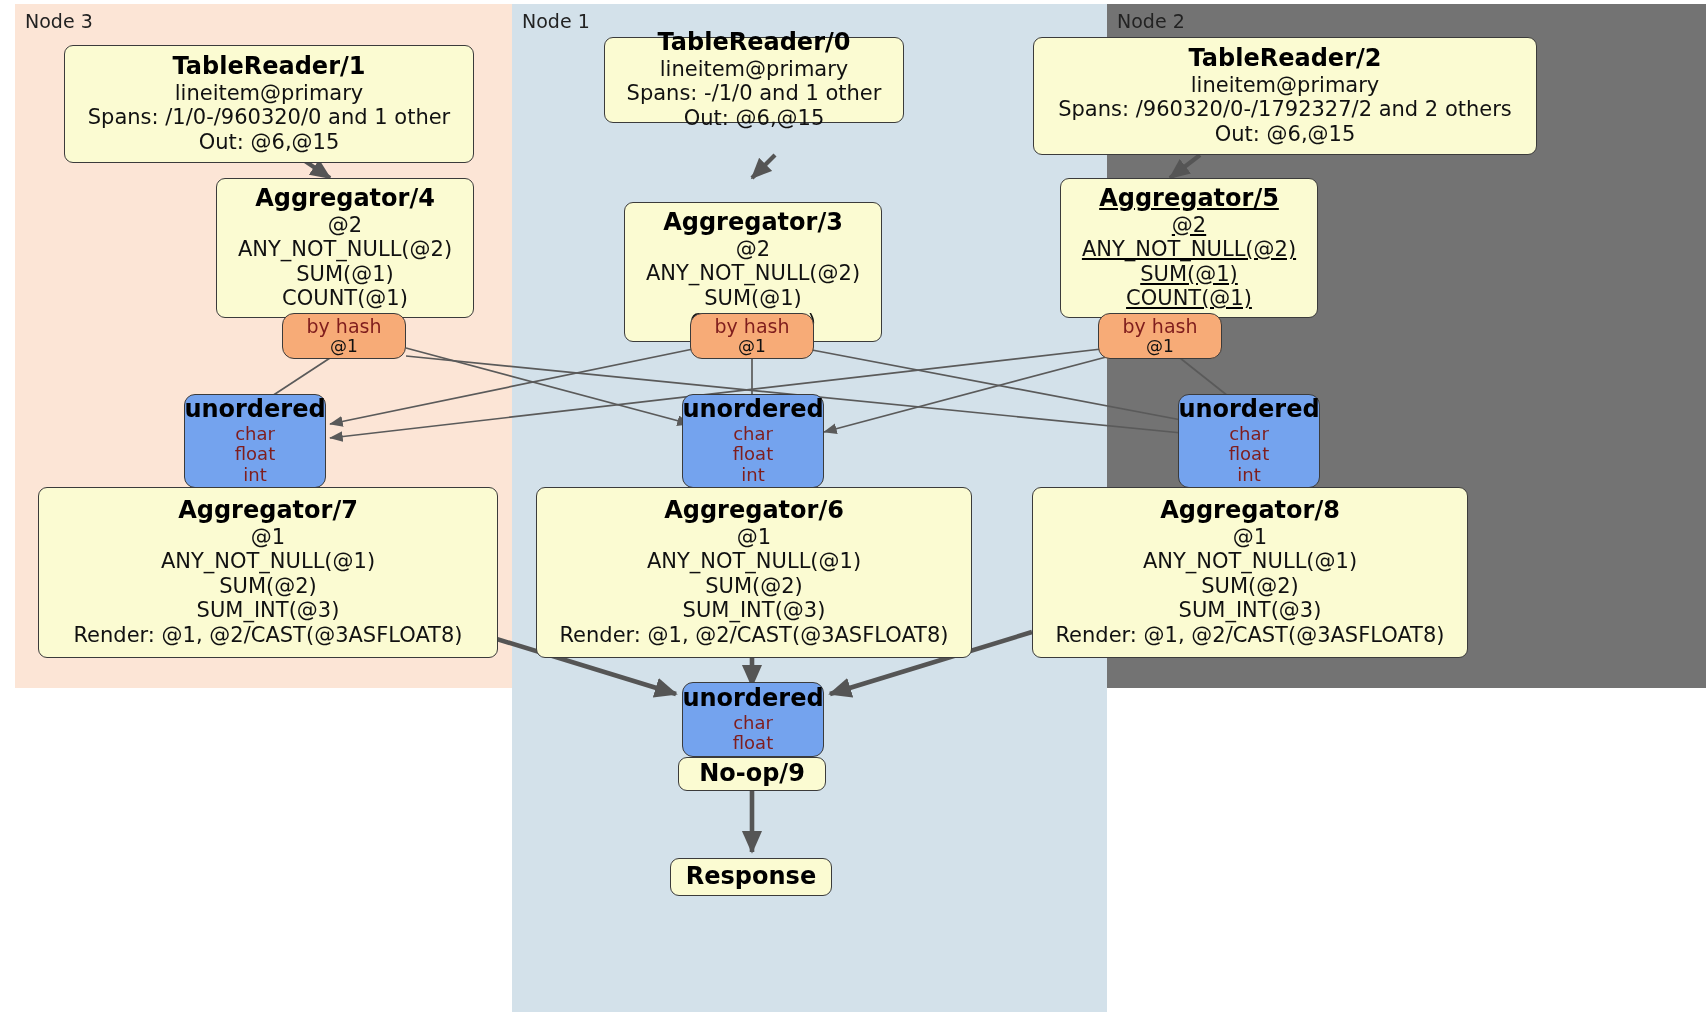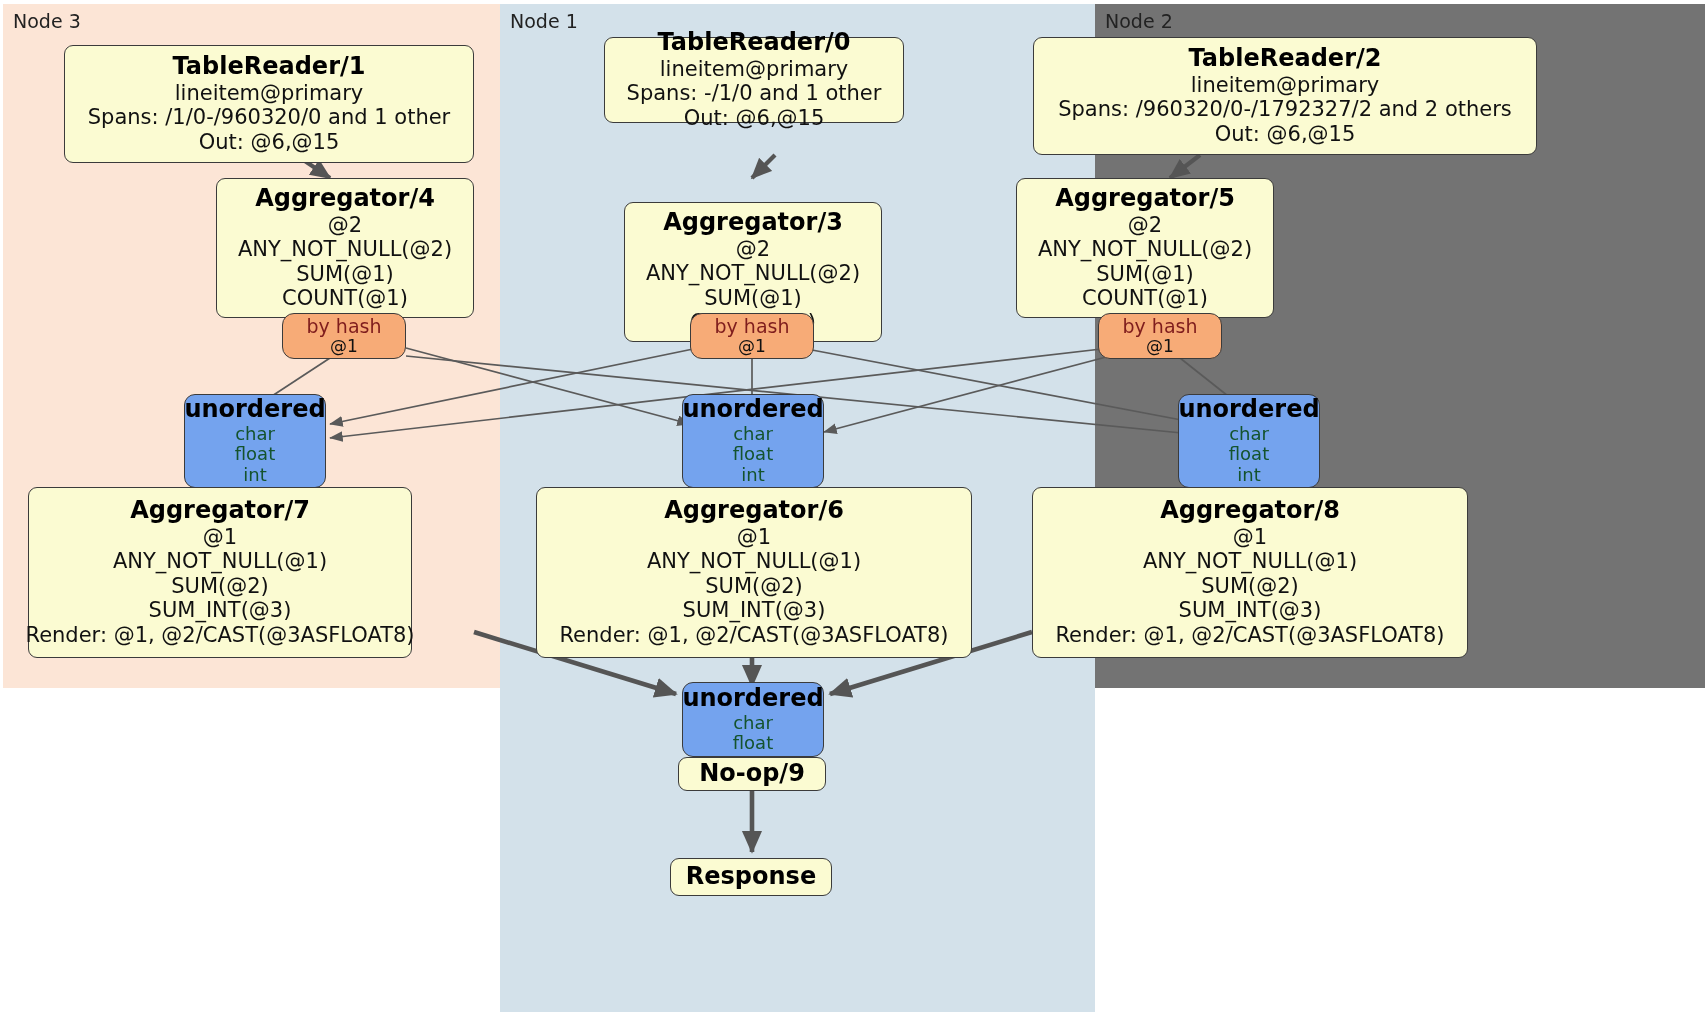"Node 3" .node-panel { margin-left: none -> 12px }
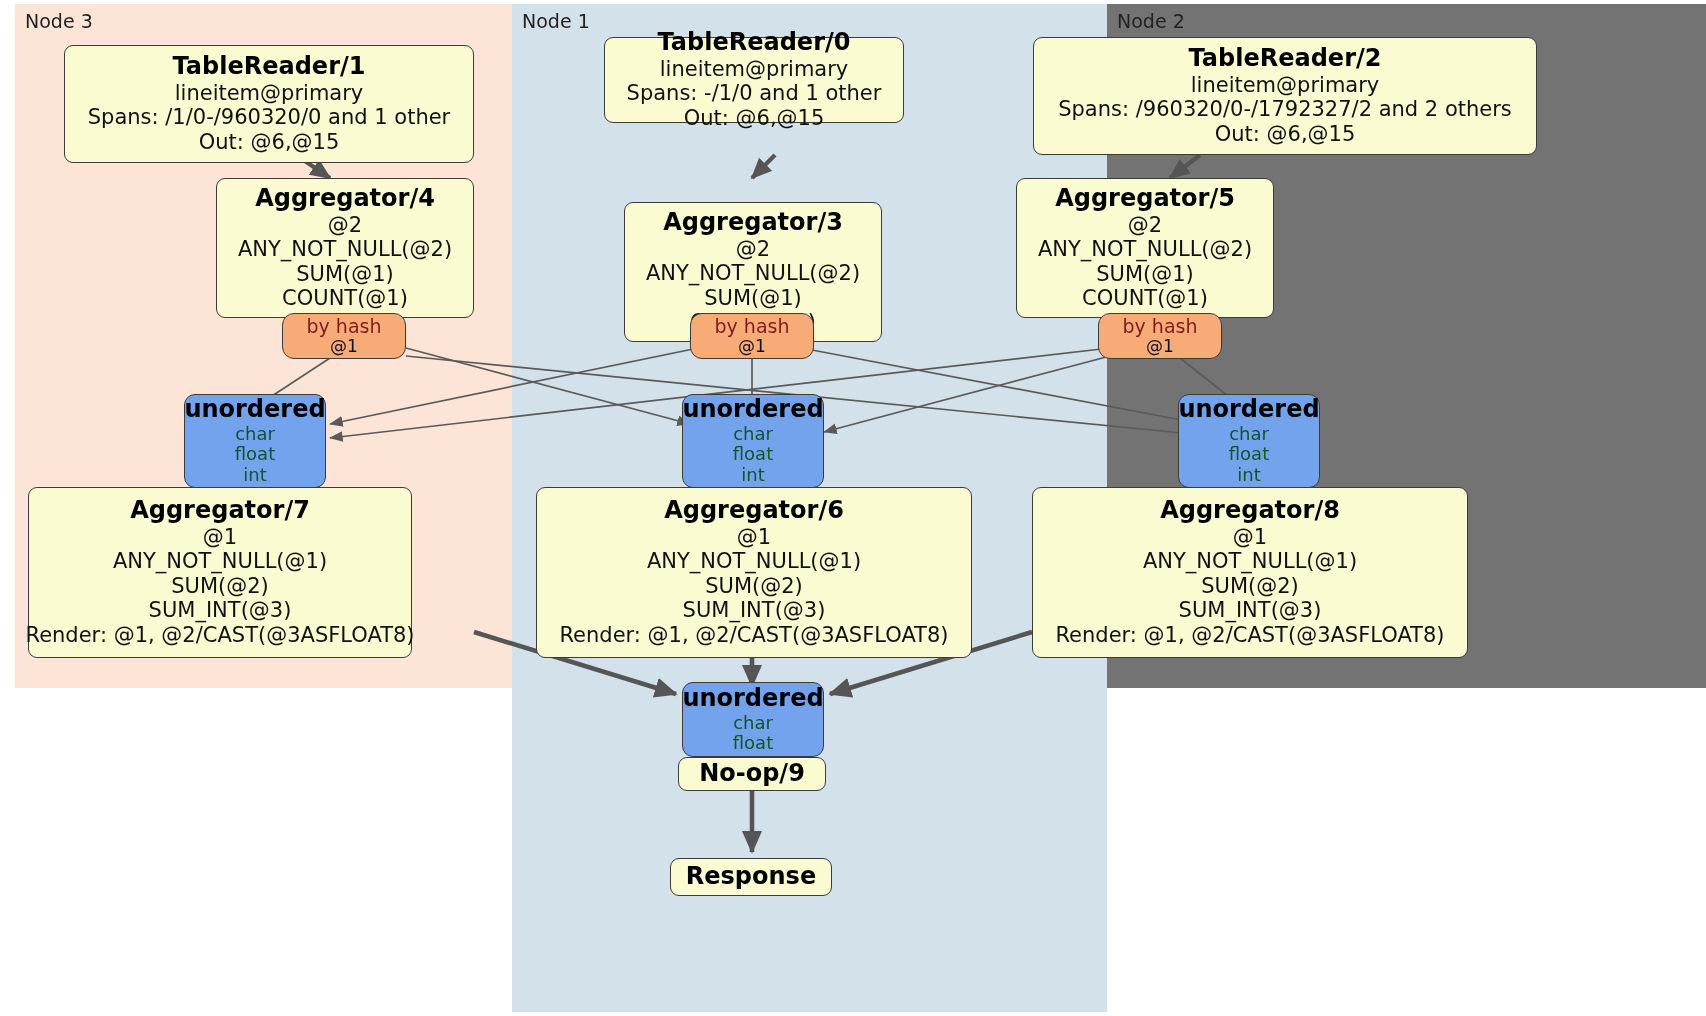"Aggregator/5" div.box { left: 1016px -> 1060px; text-decoration: none -> underline }
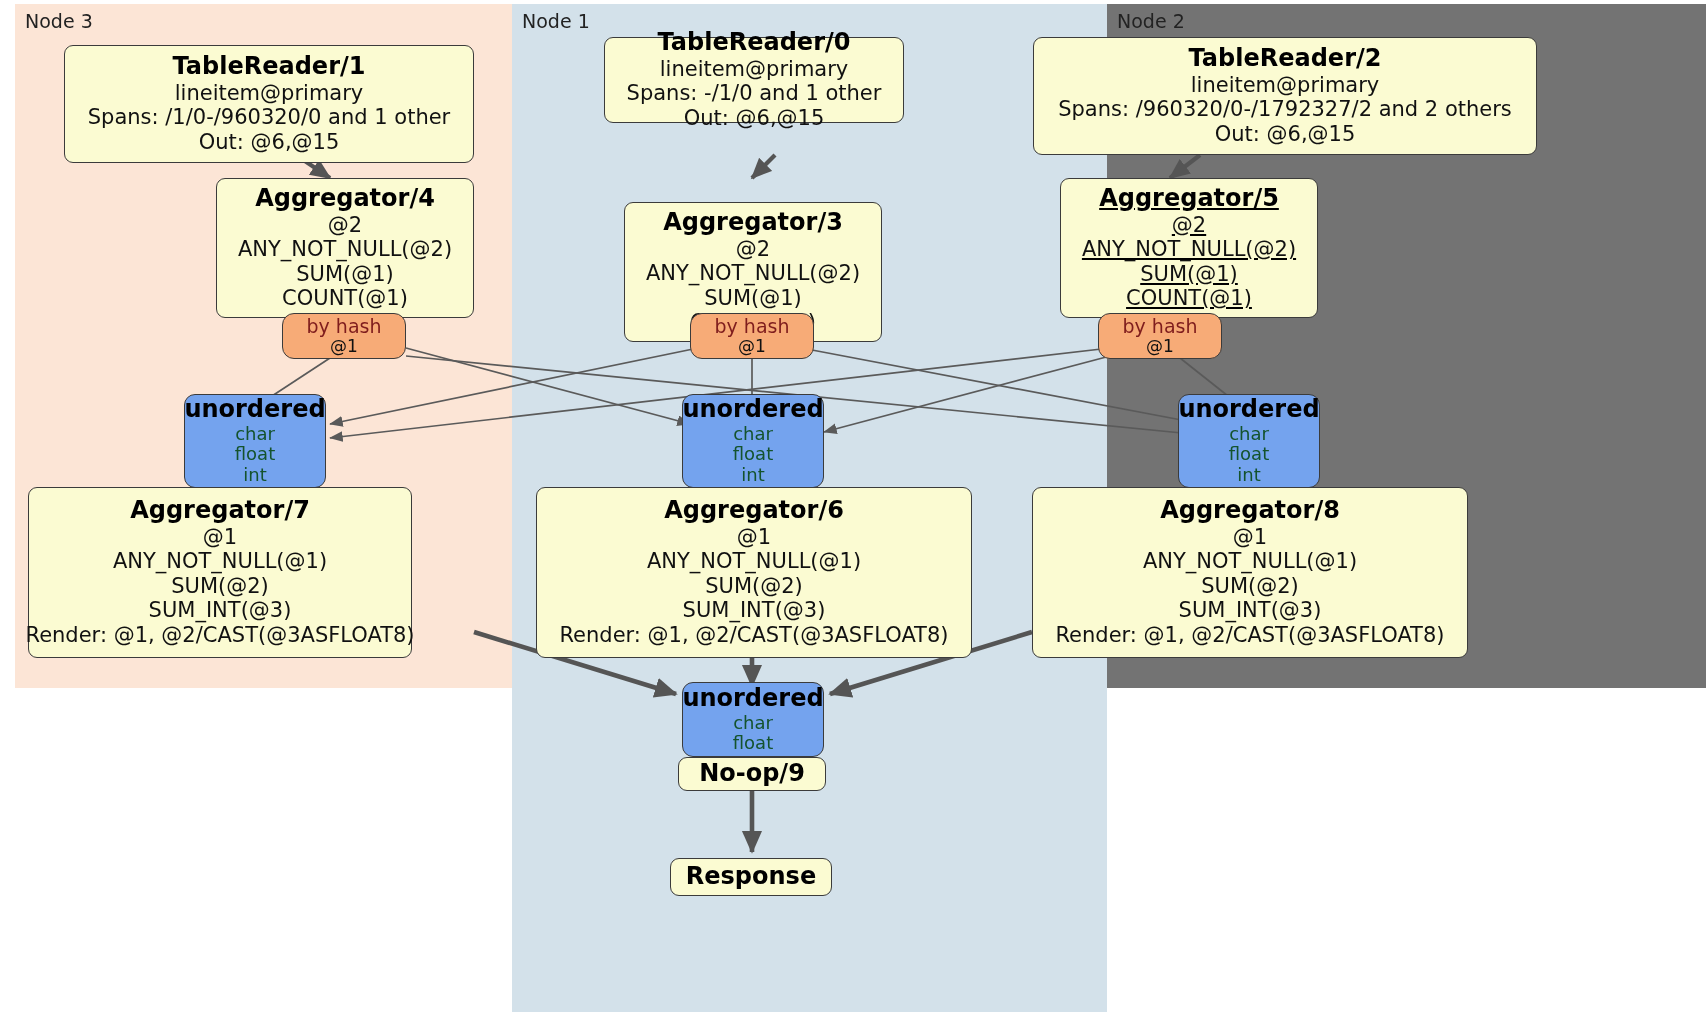"char" .stream .line { color: #14532d -> #7f1d1d }
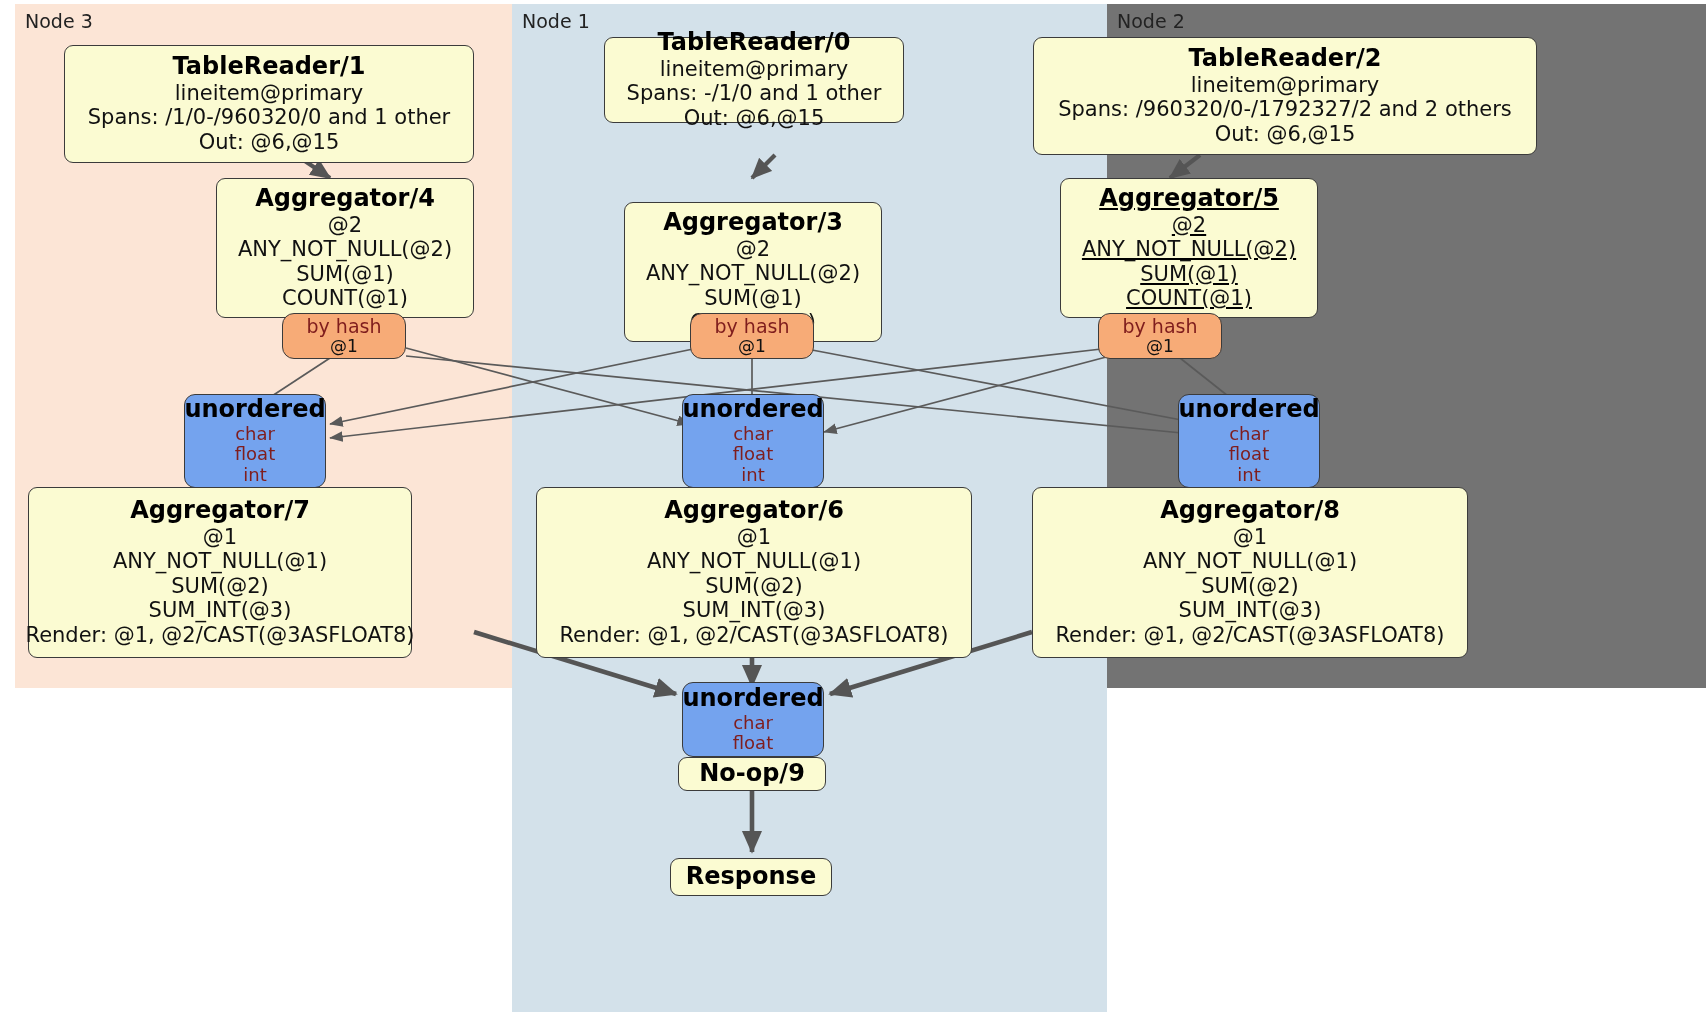"Aggregator/7" div.box { left: 28px -> 38px; width: 384px -> 460px }
